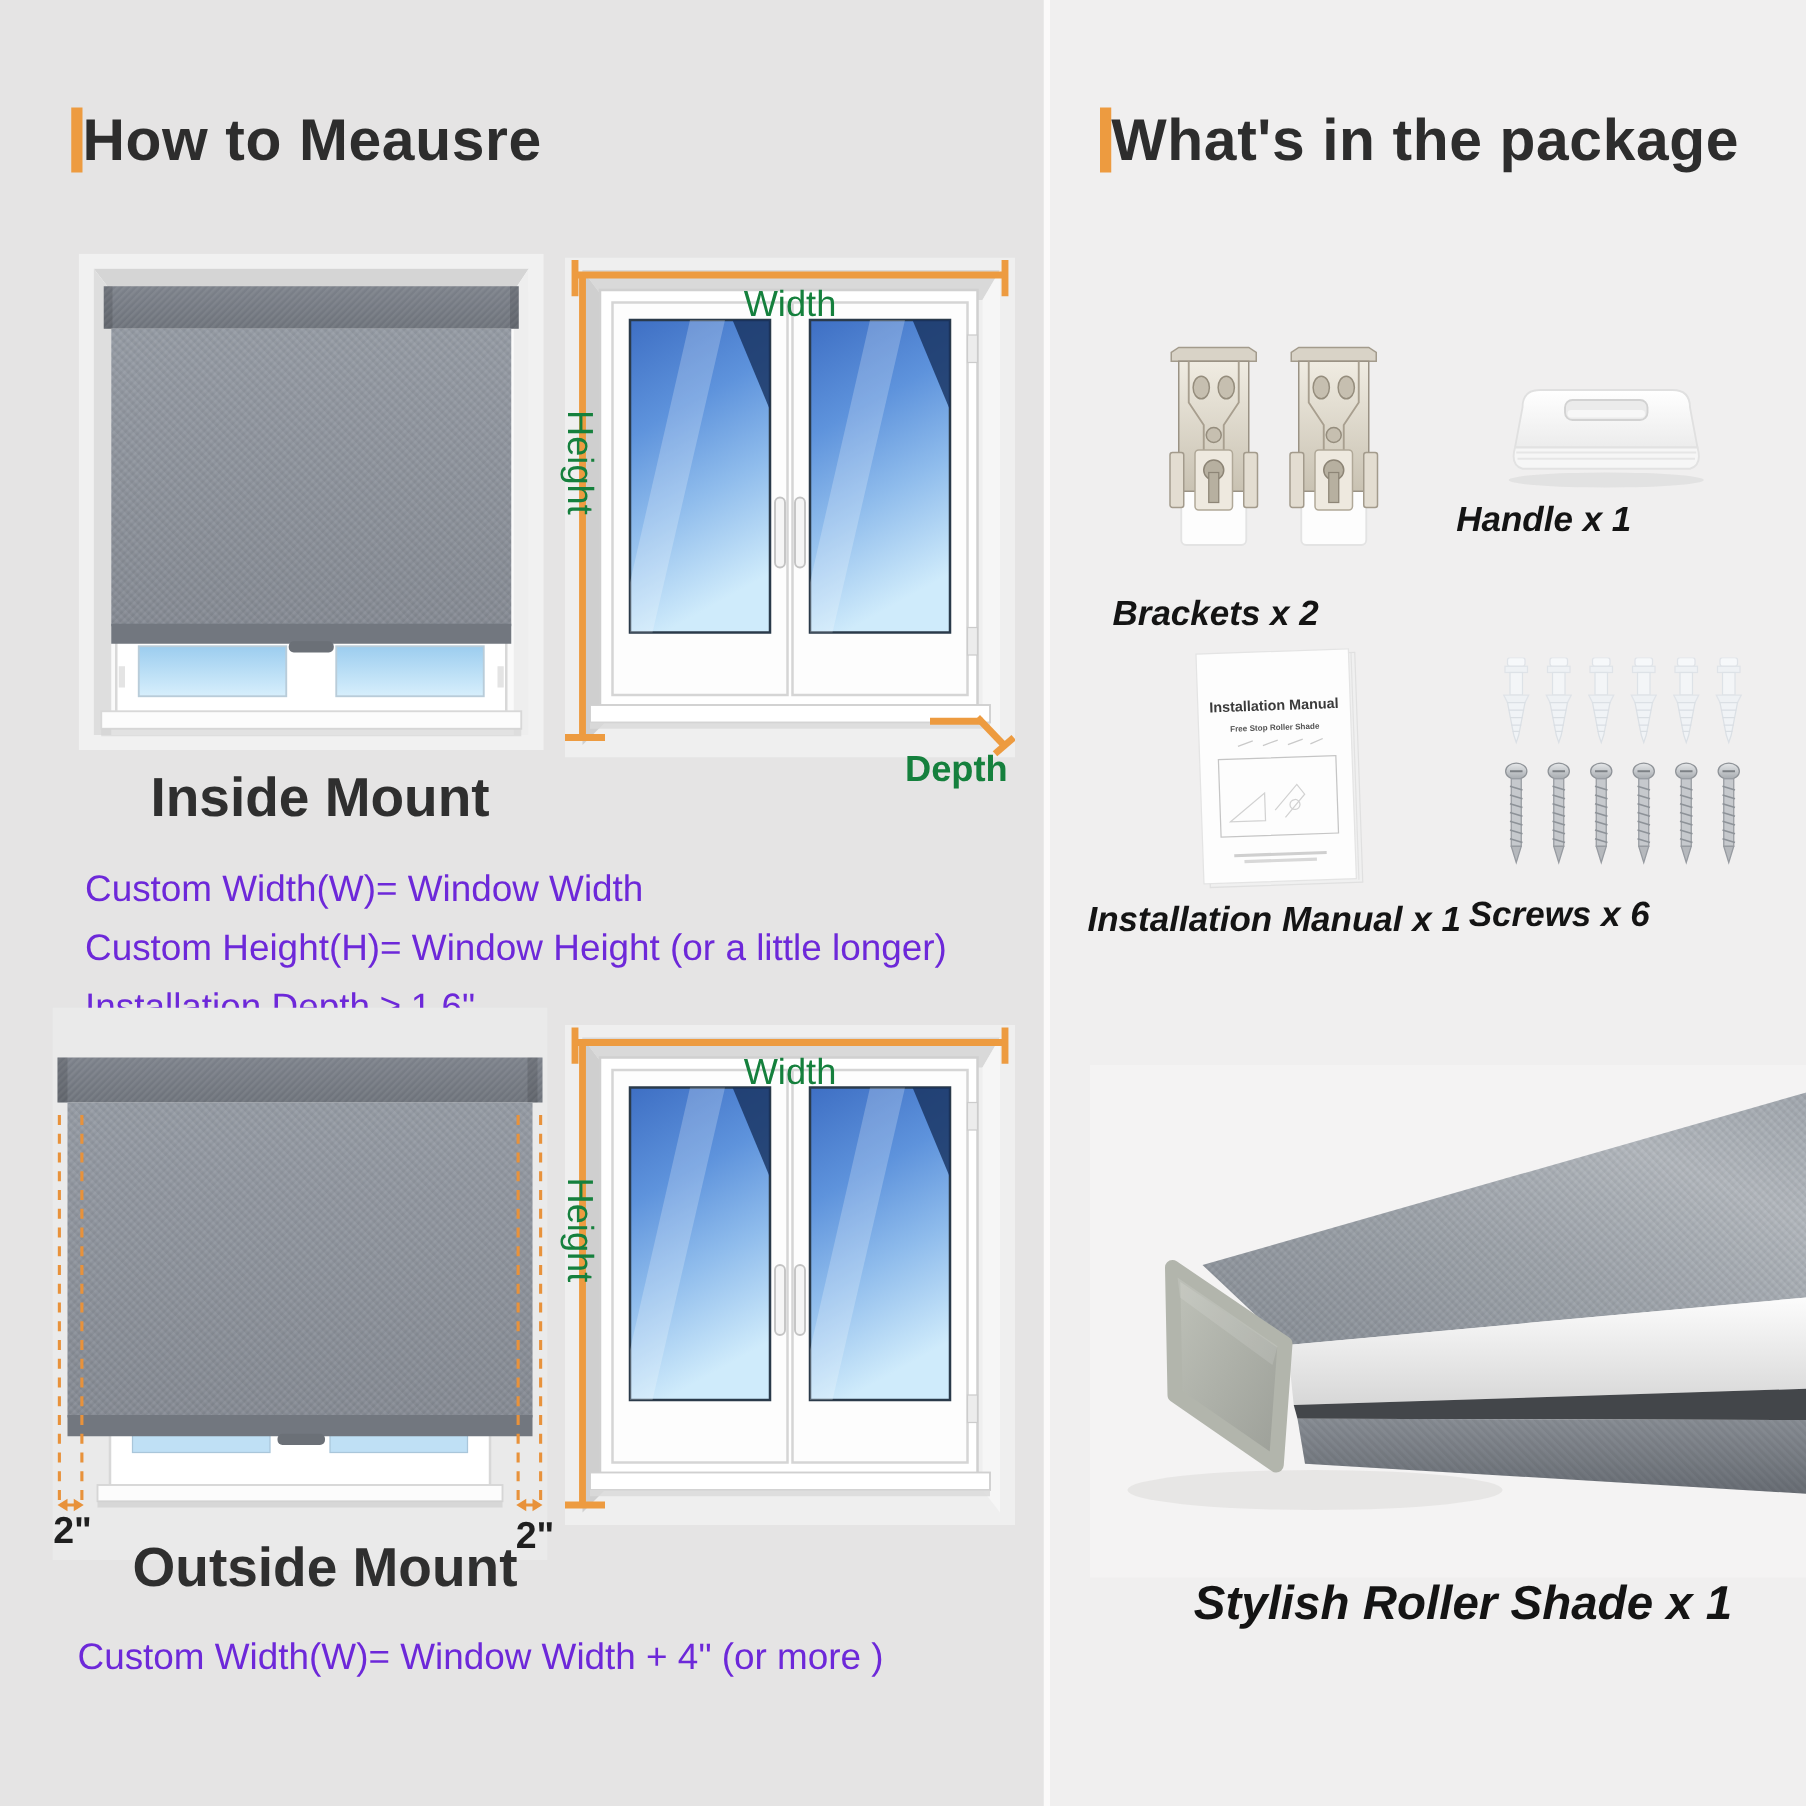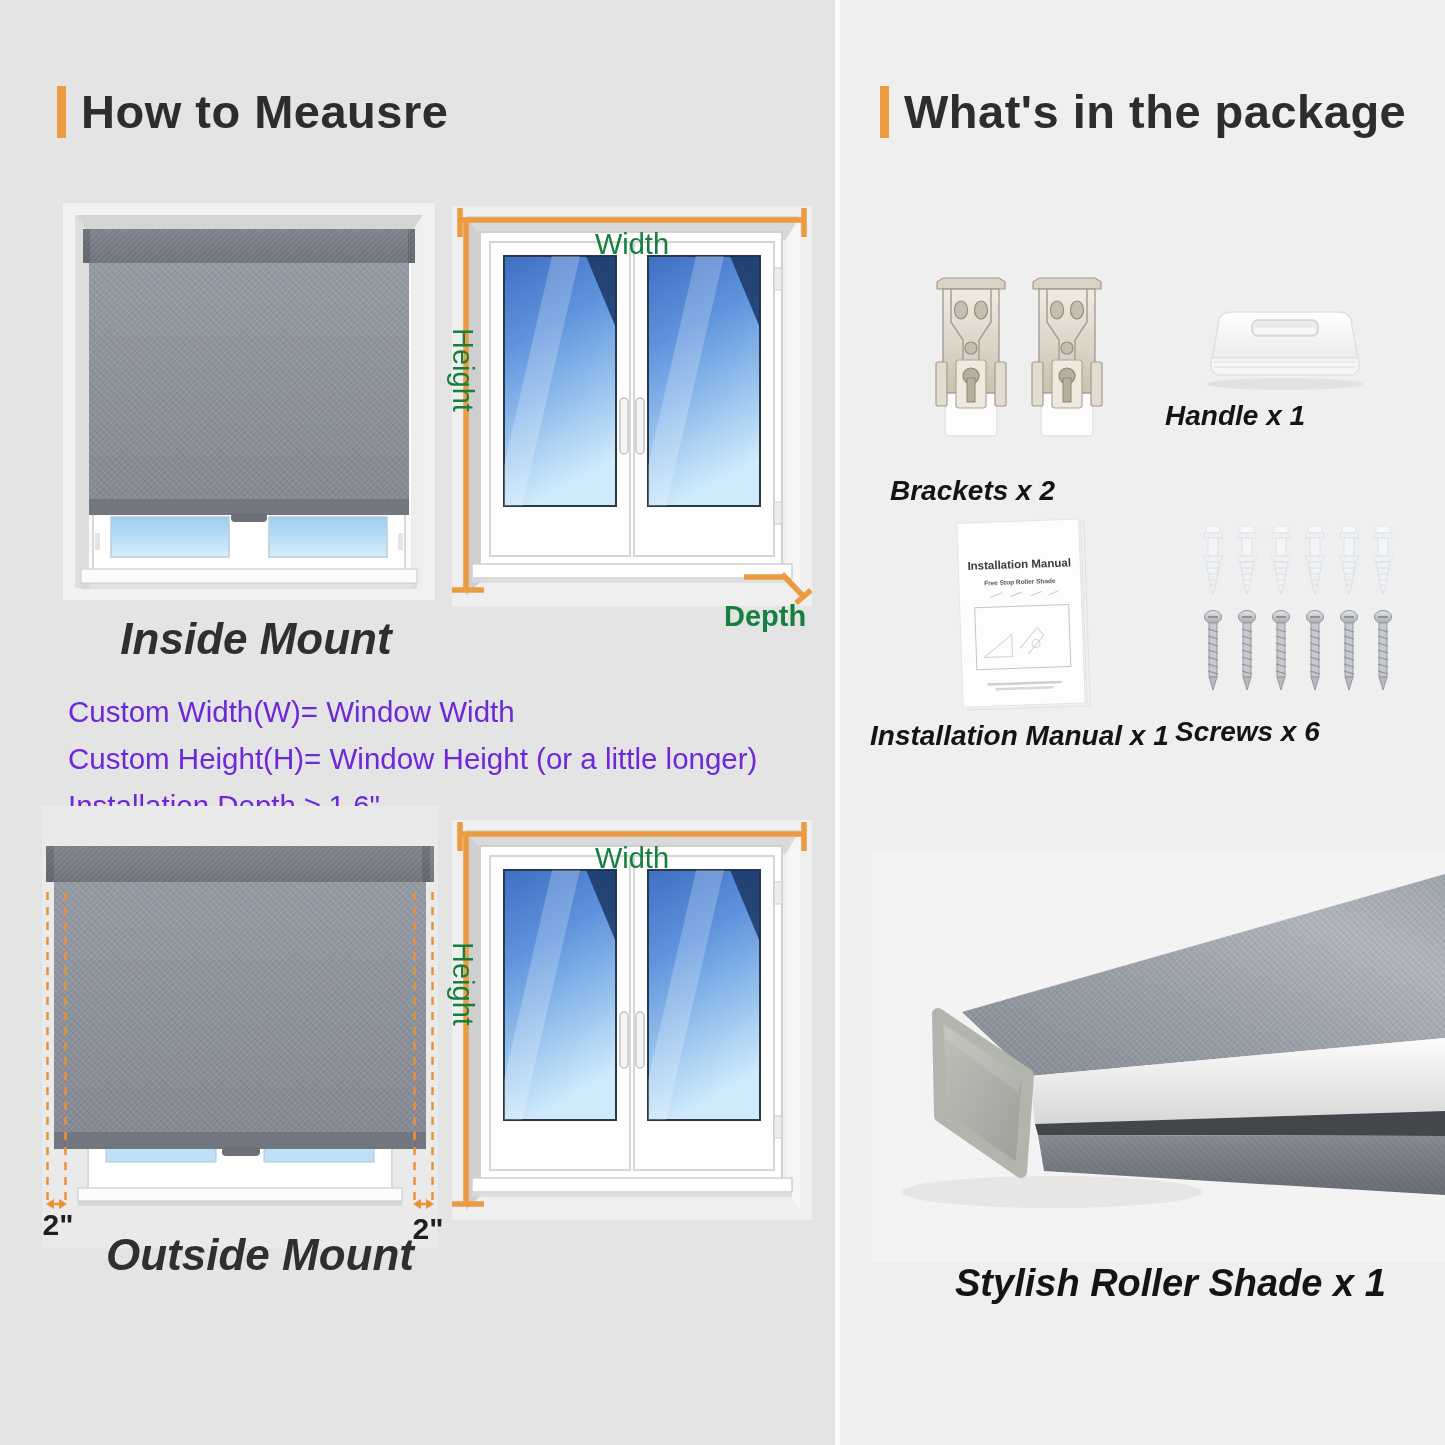"How to Meausre" .sec-header { gap: 15px -> 0 }
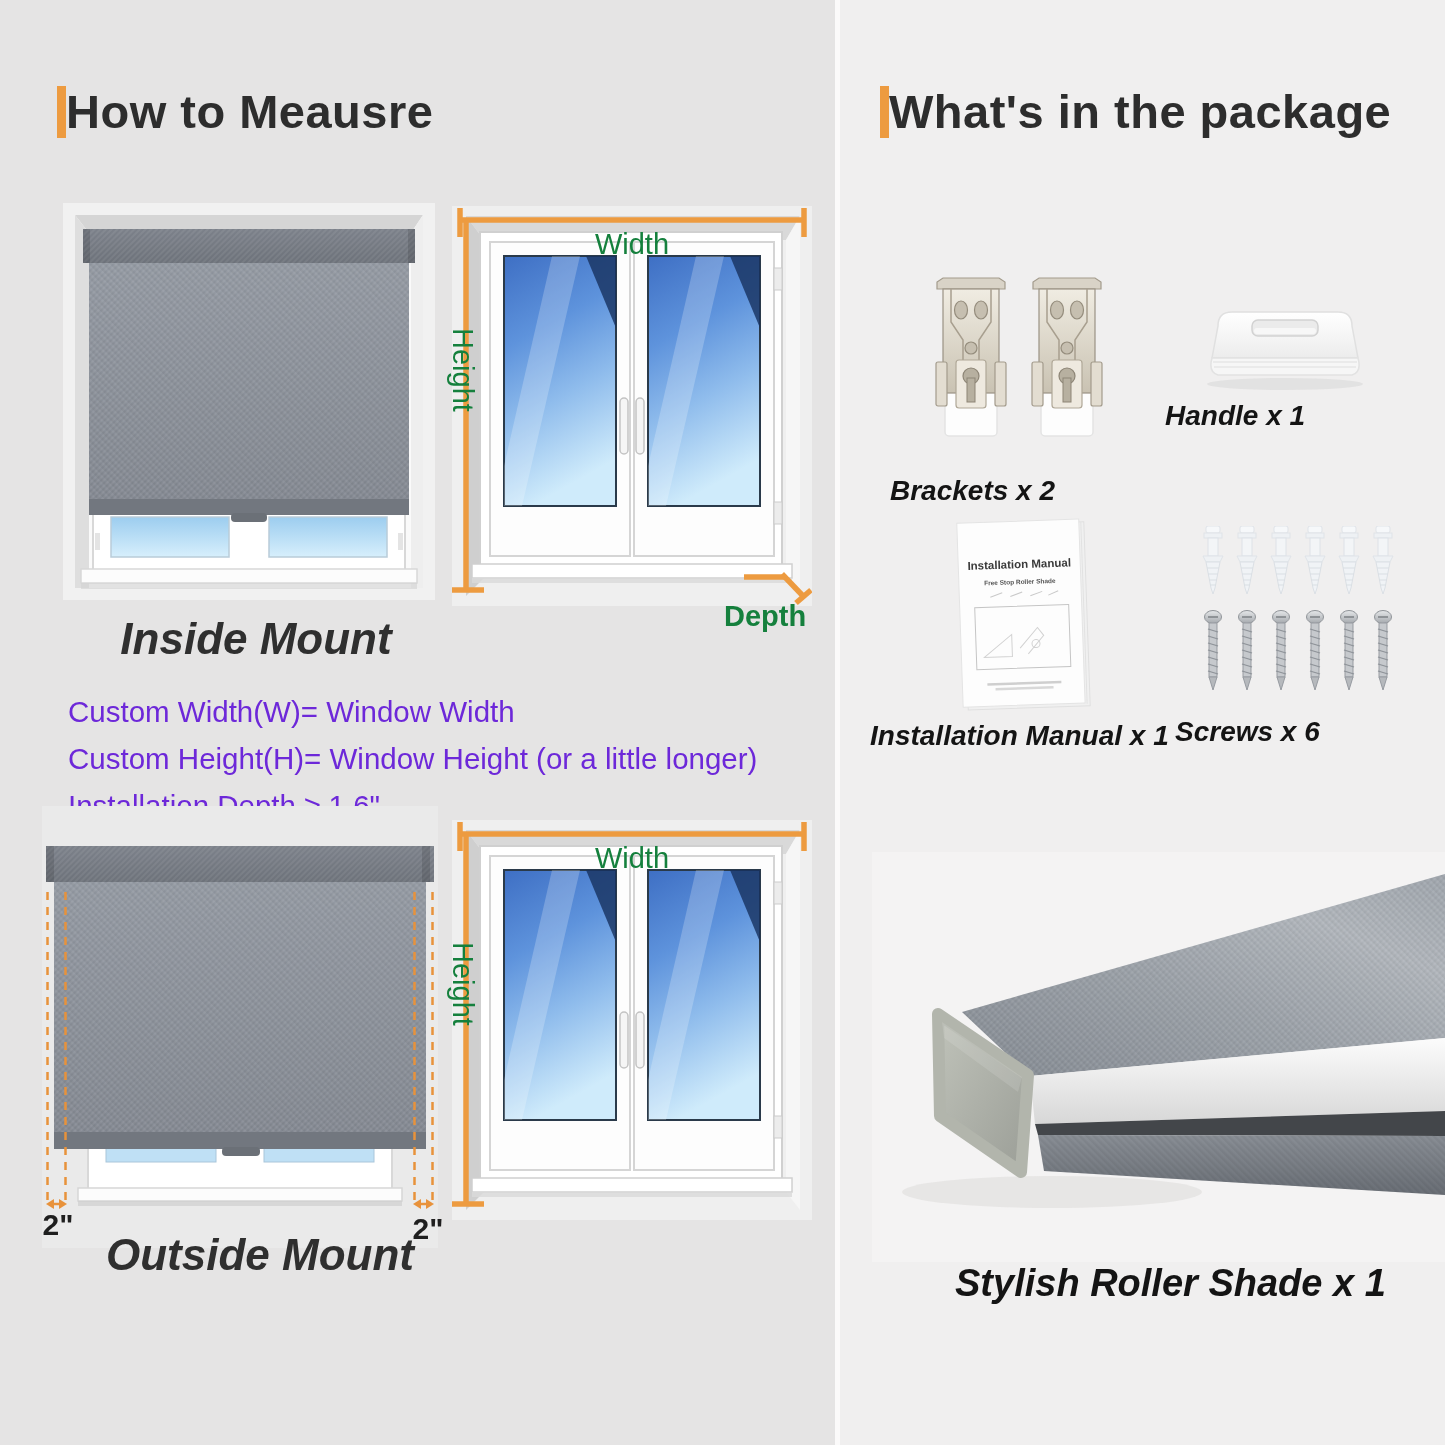"Inside Mount" .mount-heading { font-style: italic -> none }
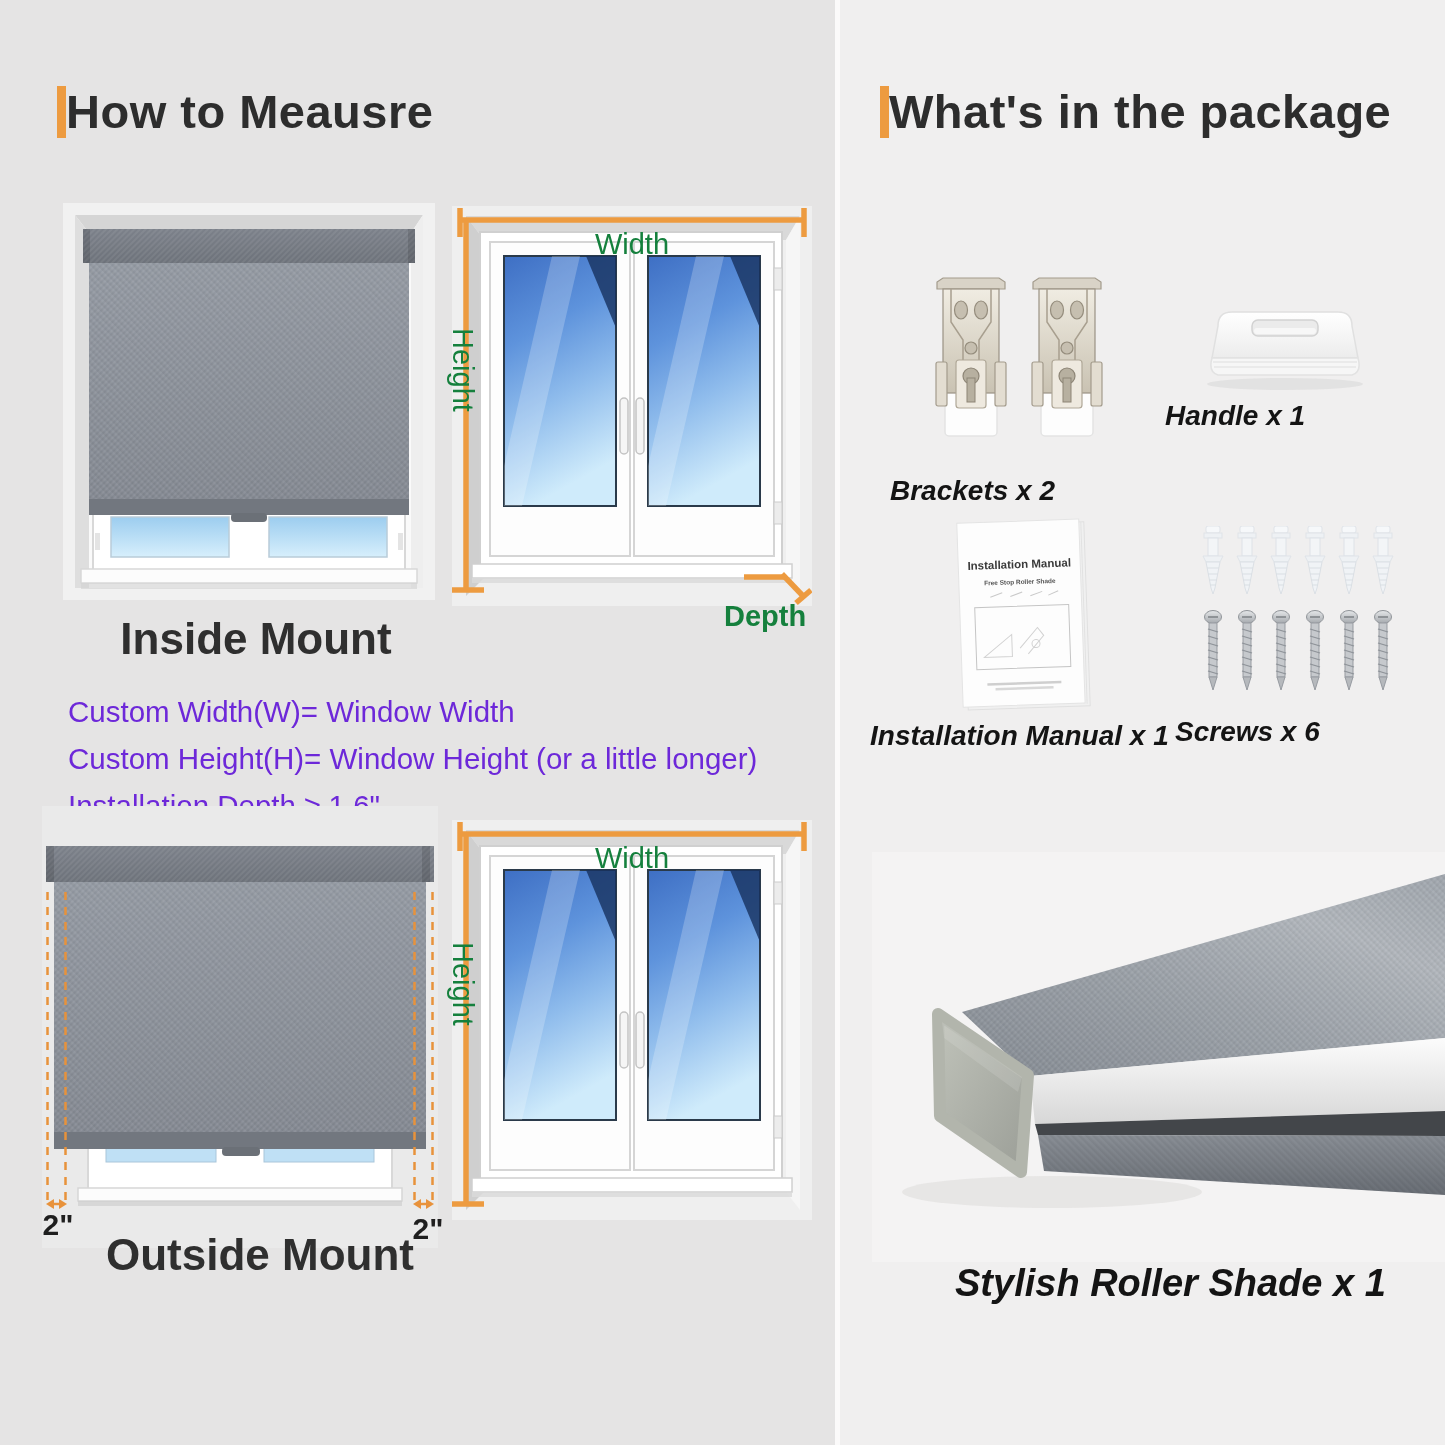"Custom Width(W)= Window Width +" div.spec { html: none -> <div>Custom Width(W)= Window Width + 4" (or more )</div> }
